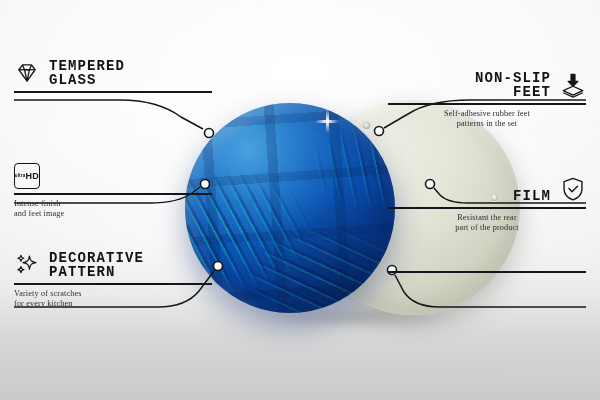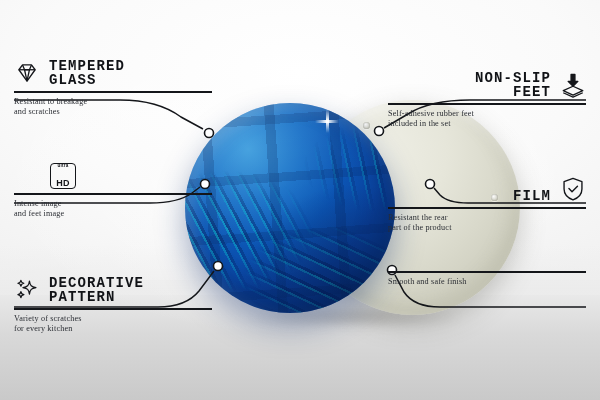"Resistant to breakage" div.desc { html: <div> <span>Resistant to breakage</span><br> <span>and scratches</span> </div> -> none }
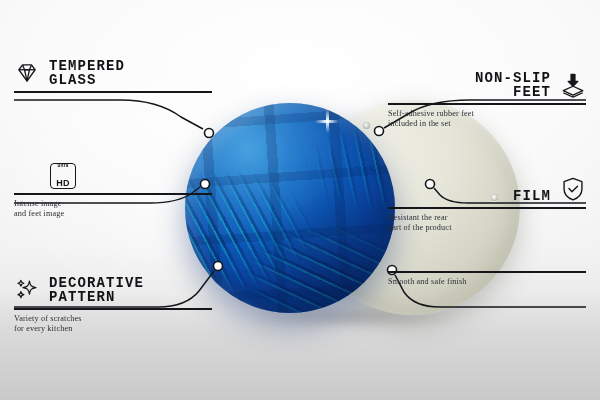"Self-adhesive rubber feet" .feat.right .desc { text-align: left -> center }
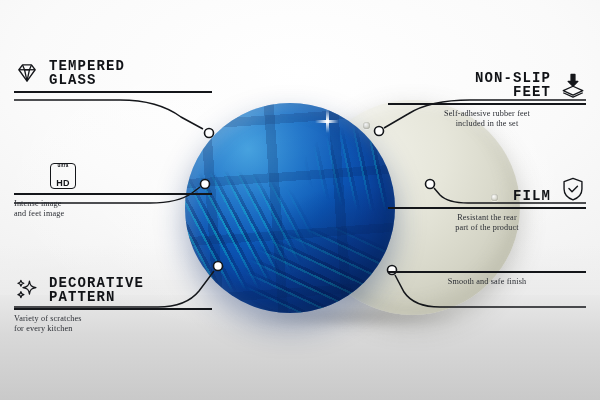"included in the set" span { text: included -> patterns }
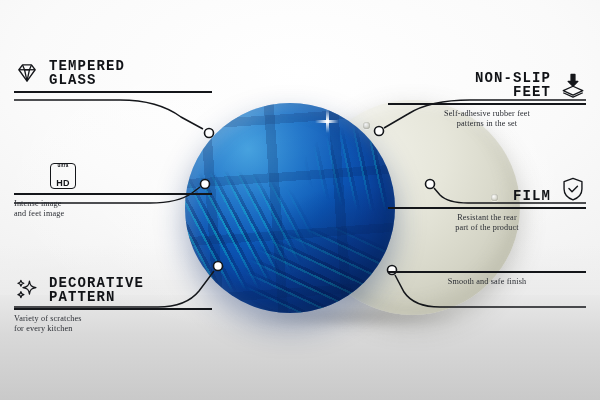"HD" .hd-badge { flex-direction: column -> row; justify-content: space-between -> flex-end; margin-left: 36px -> none }
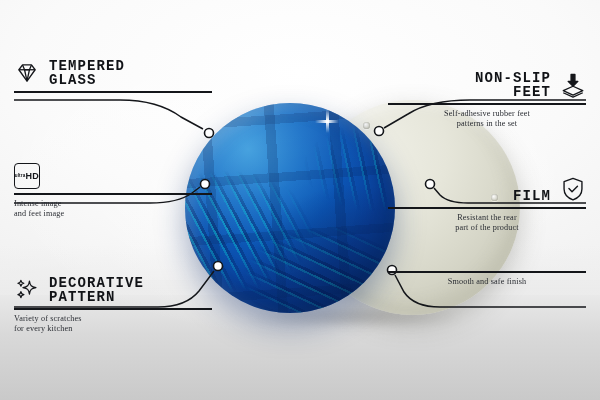"Intense image" span { text: image -> finish }
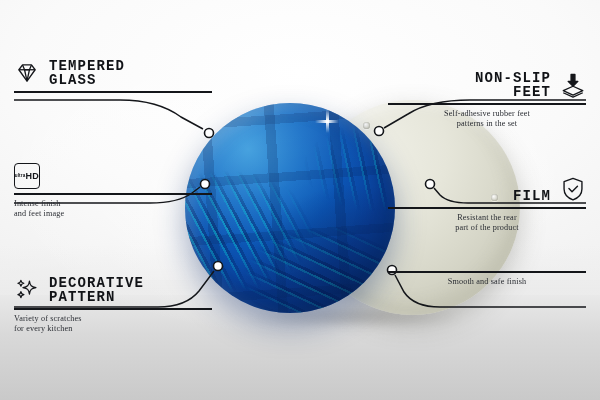"DECORATIVE" div.feat { top: 276px -> 251px }
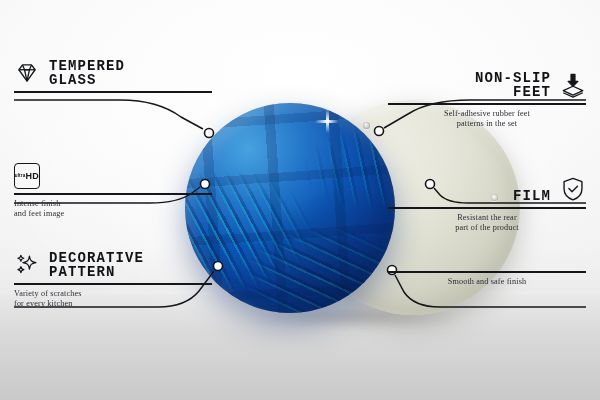"Smooth and safe finish" div.desc { html: <div> <span>Smooth and safe finish</span> </div> -> none }
